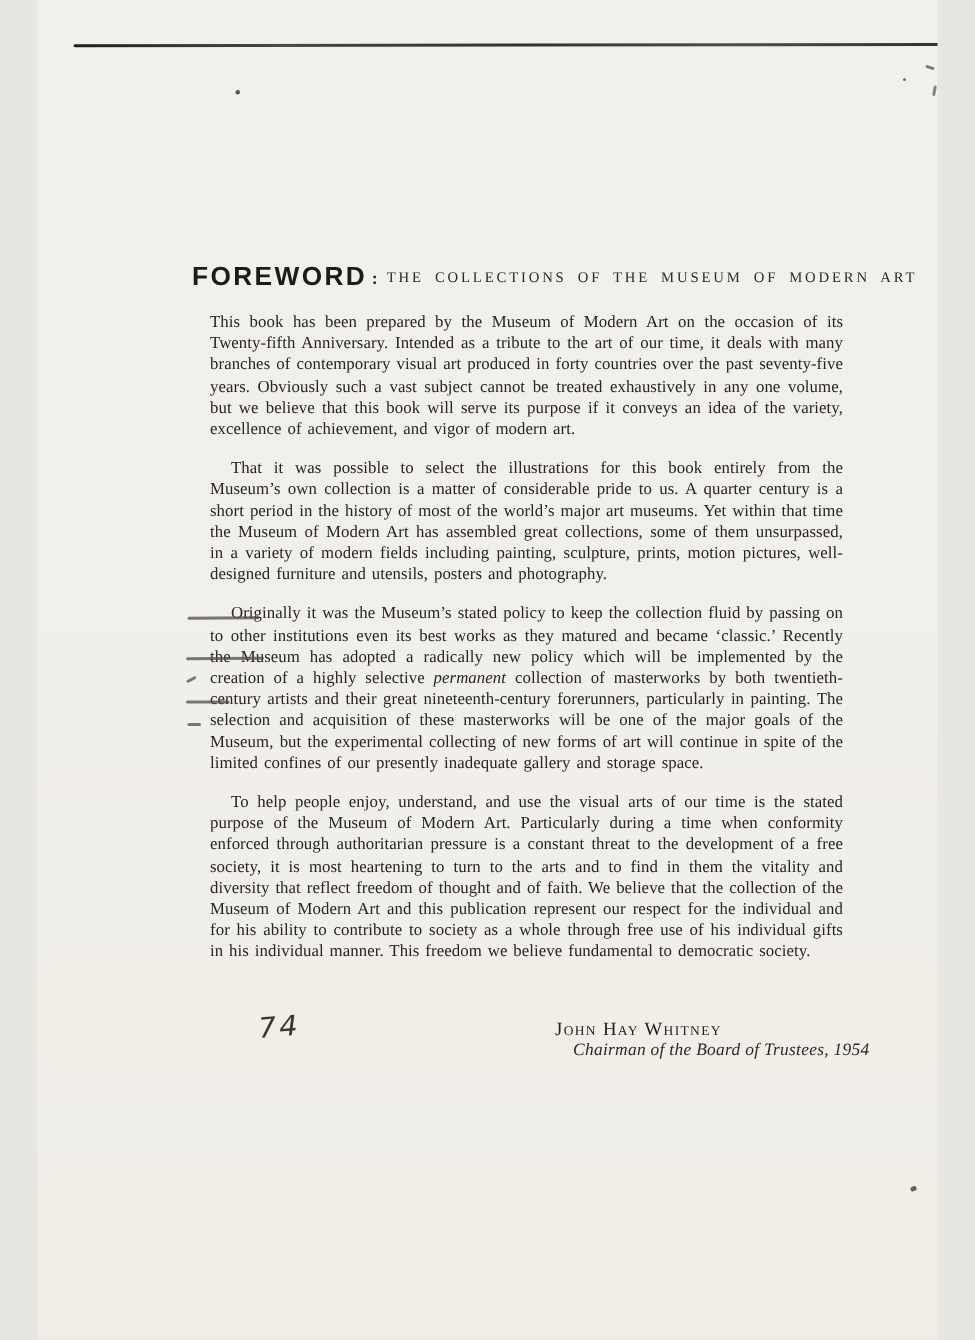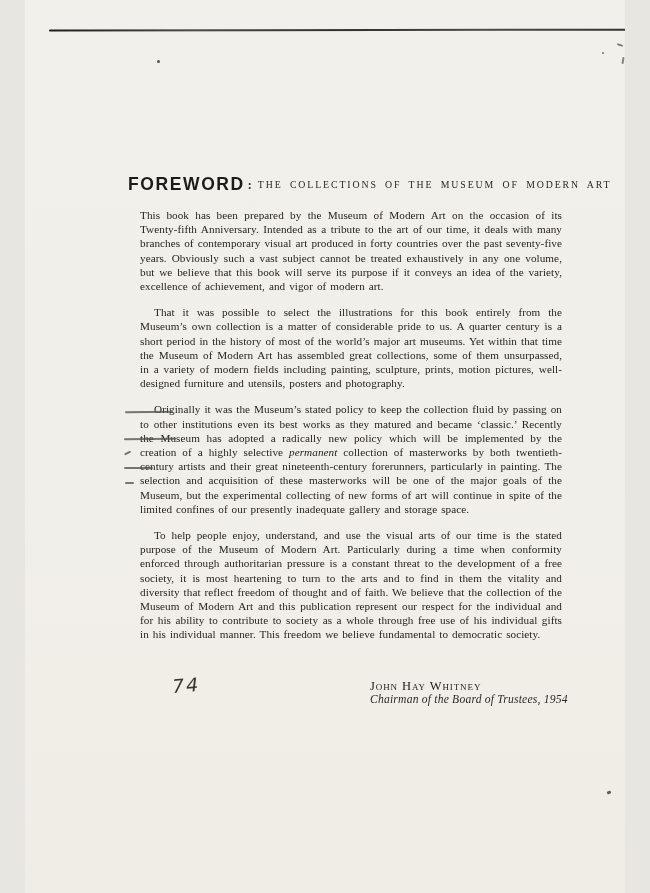"Chairman of the Board of" .sig-title { margin-left: none -> 12px }
